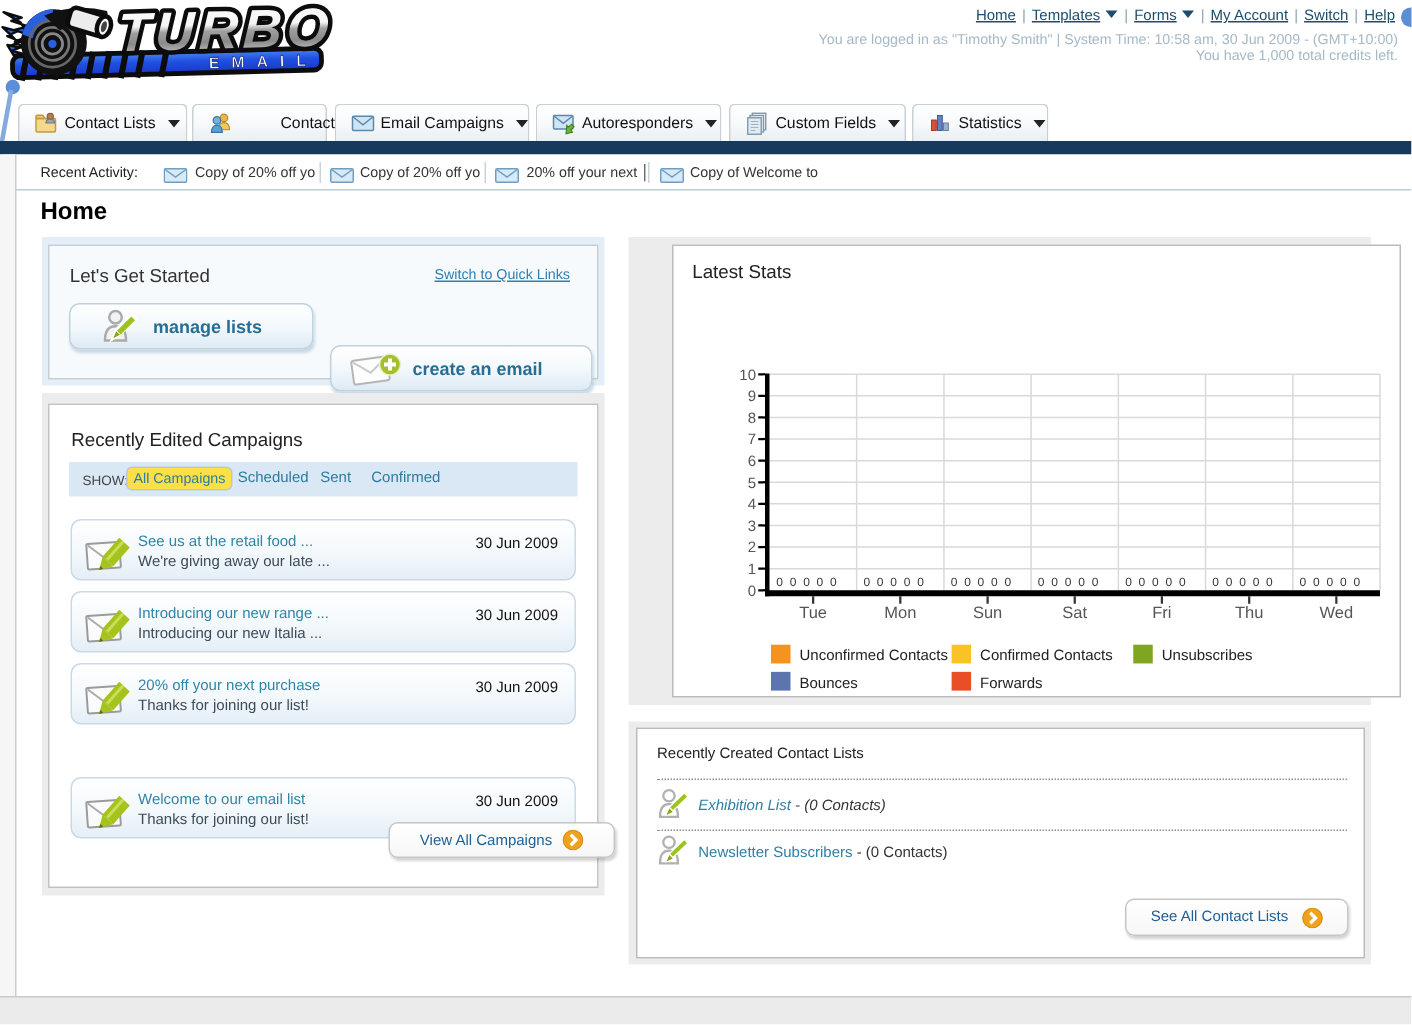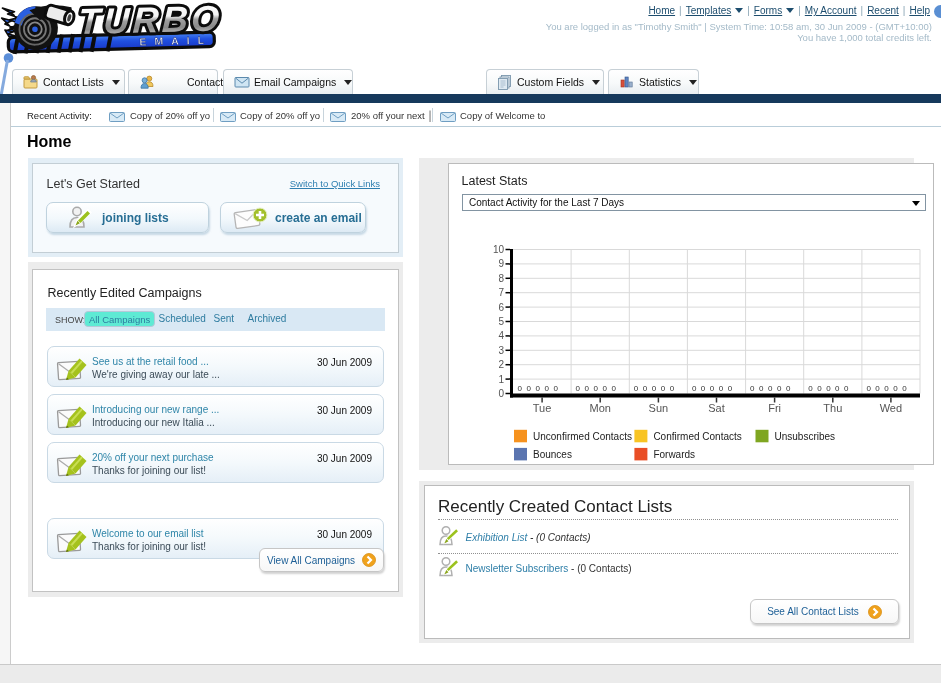"Recent" a { text: Recent -> Switch }
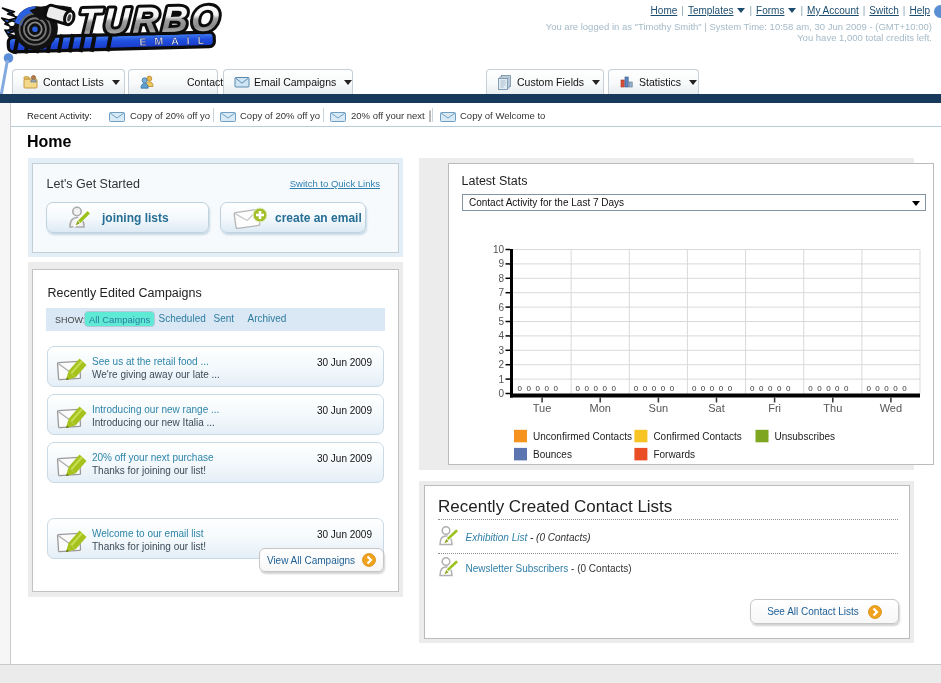"Email Campaigns" div.tab { justify-content: none -> flex-end }
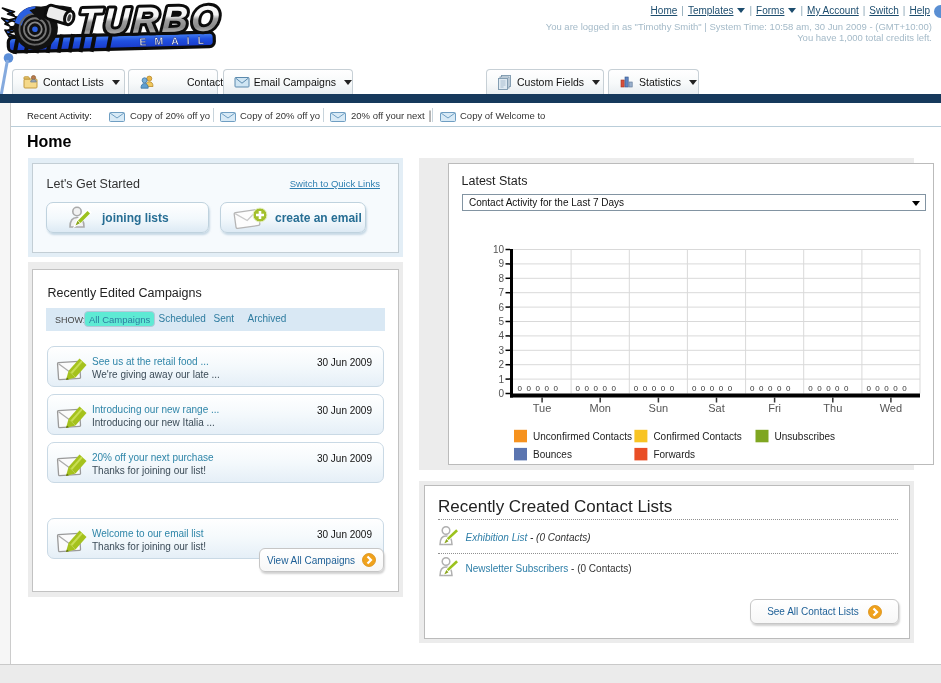"Autoresponders" div.tab { html: none -> <div><svg> <rect></rect> <path></path> <path></path> </svg>Autoresponders<span></span></div> }
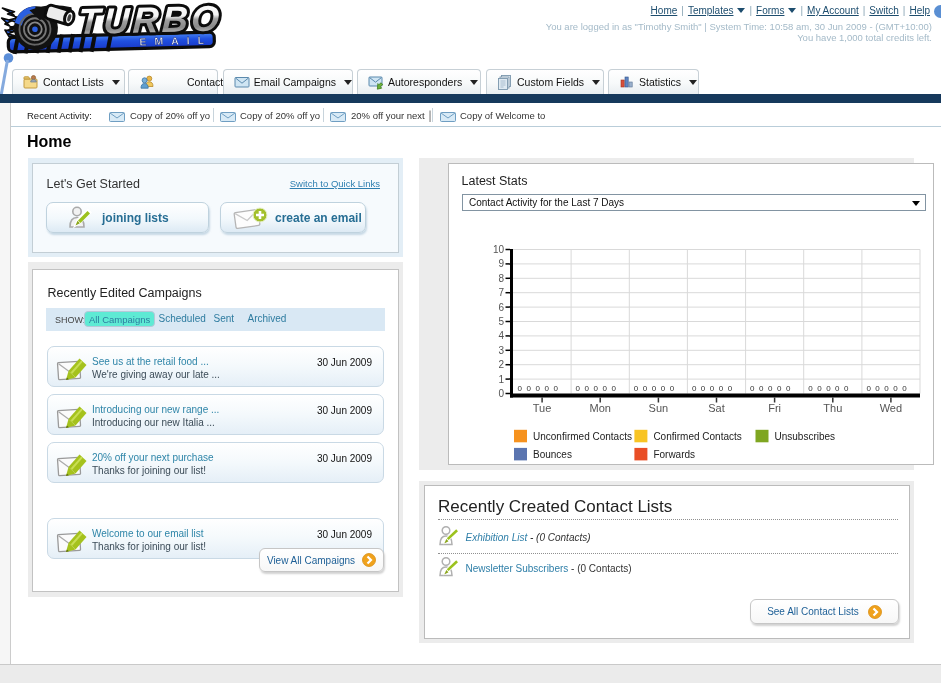"Contact Activity for the Last" div { html: <div>Contact Activity for the Last 7 Days<span></span></div> -> none }
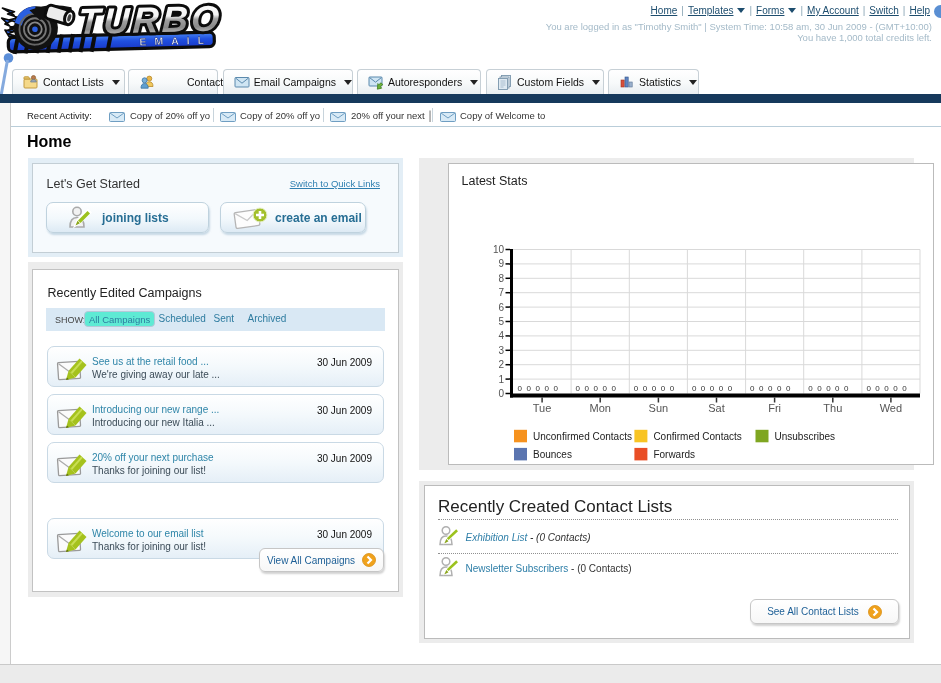"joining lists" span.txt { text: joining -> manage }
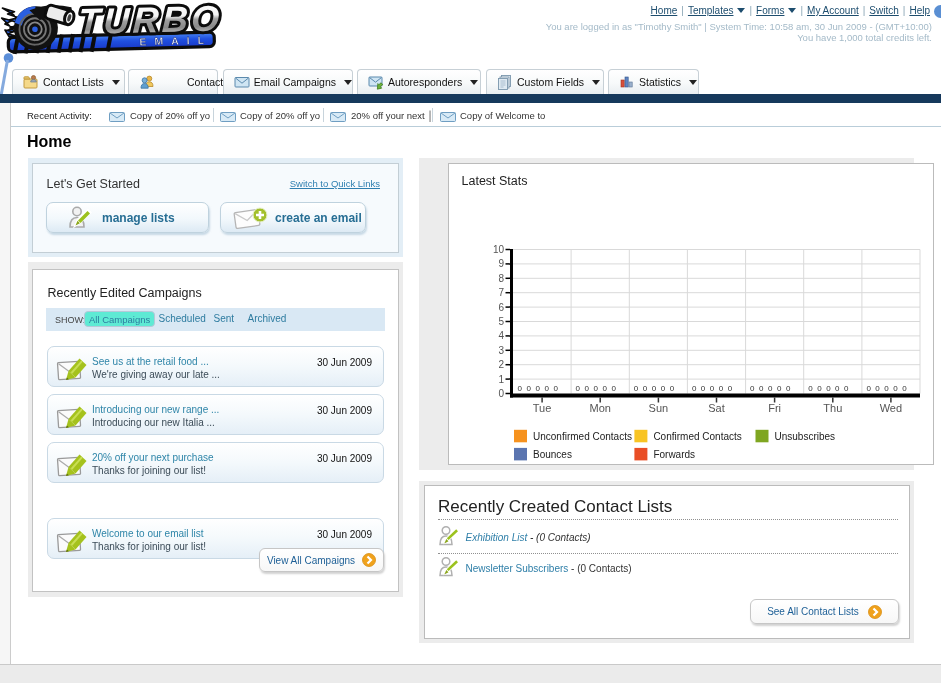"create an email" div.bigbtn { margin-top: none -> 28px; width: 146px -> 175px }
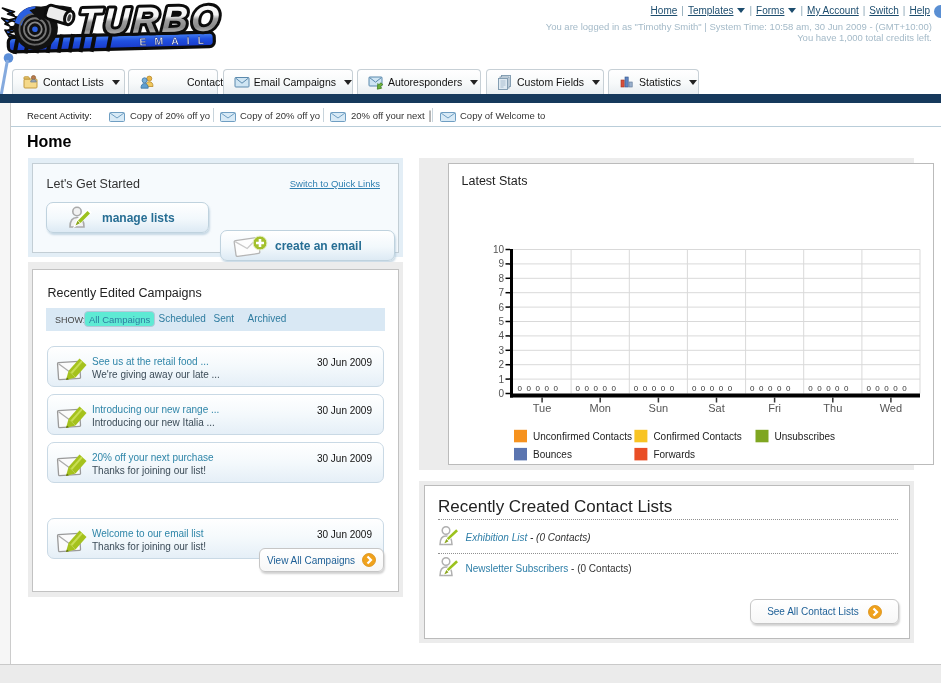"All Campaigns" #showbar .pill { background: #5eead4 -> #fde047 }
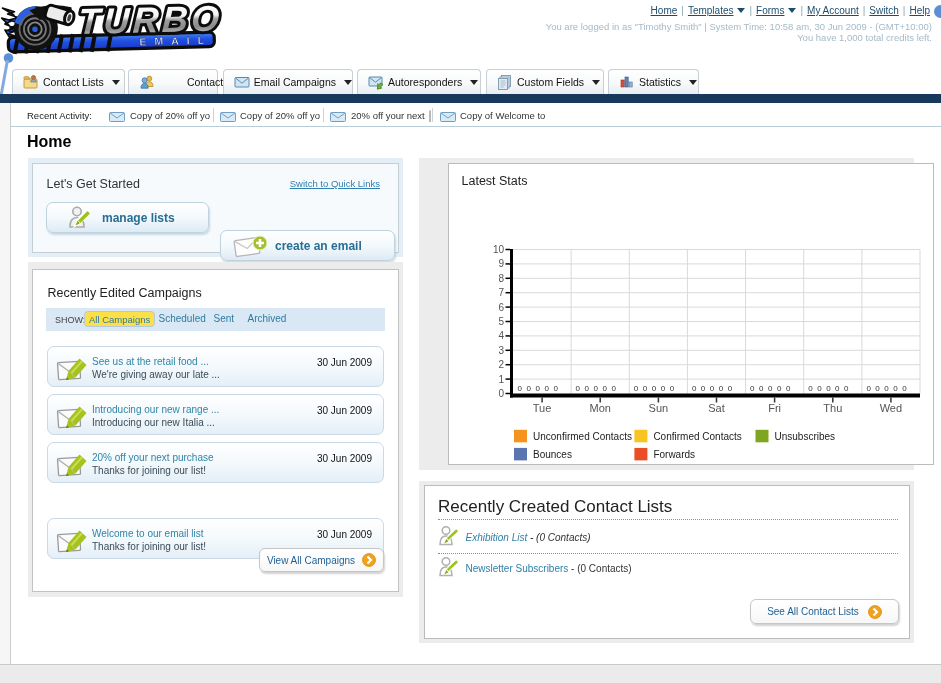"Archived" span.opt { text: Archived -> Confirmed }
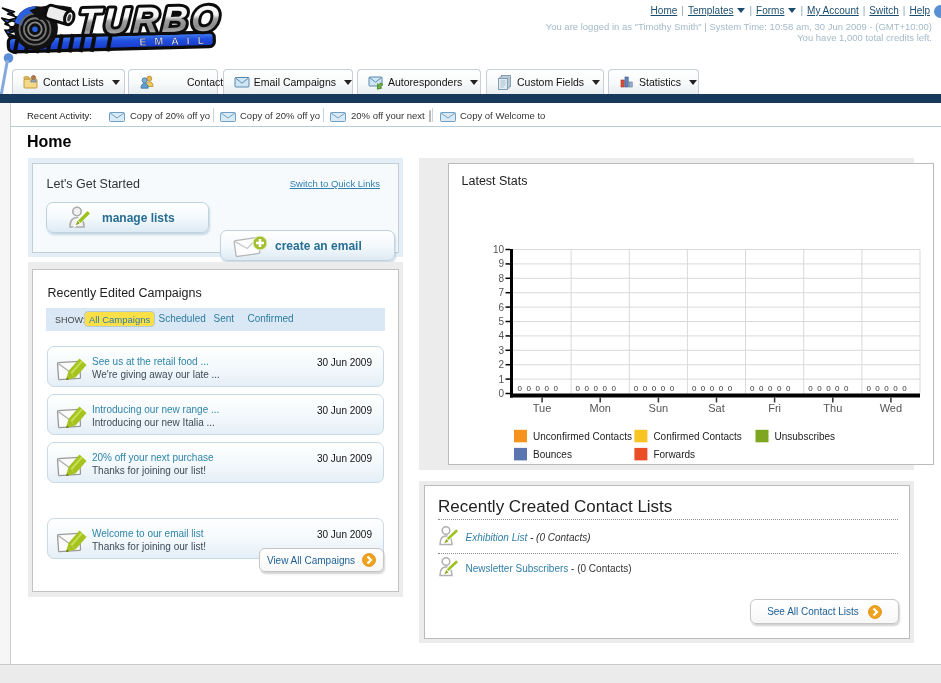"Recently Created Contact Lists" #cl h2 { font-size: 17px -> 10px }
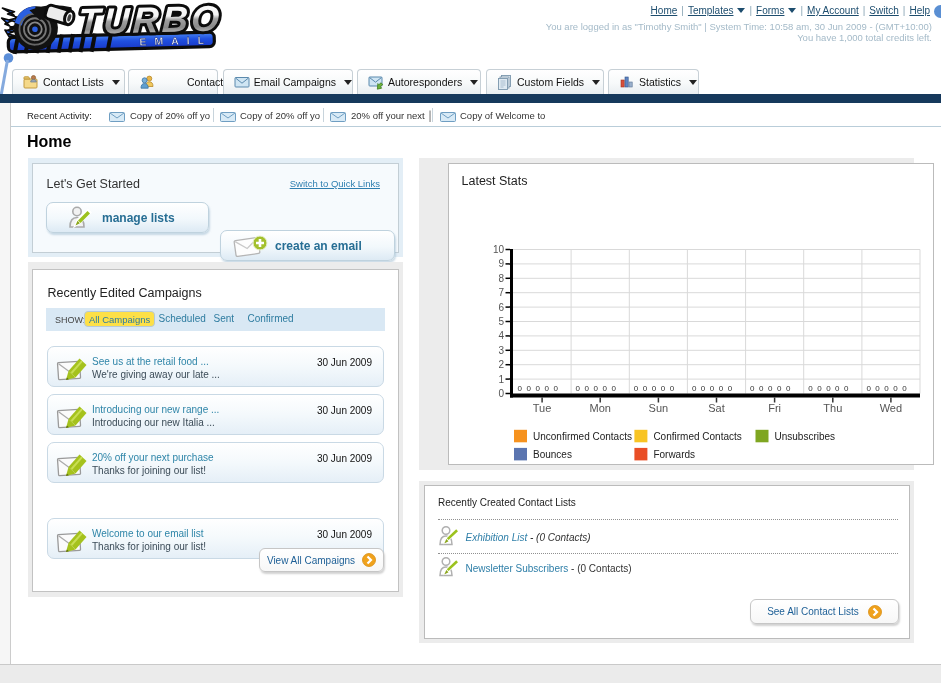"View All Campaigns" div.linkbtn { width: 125px -> 151px }
